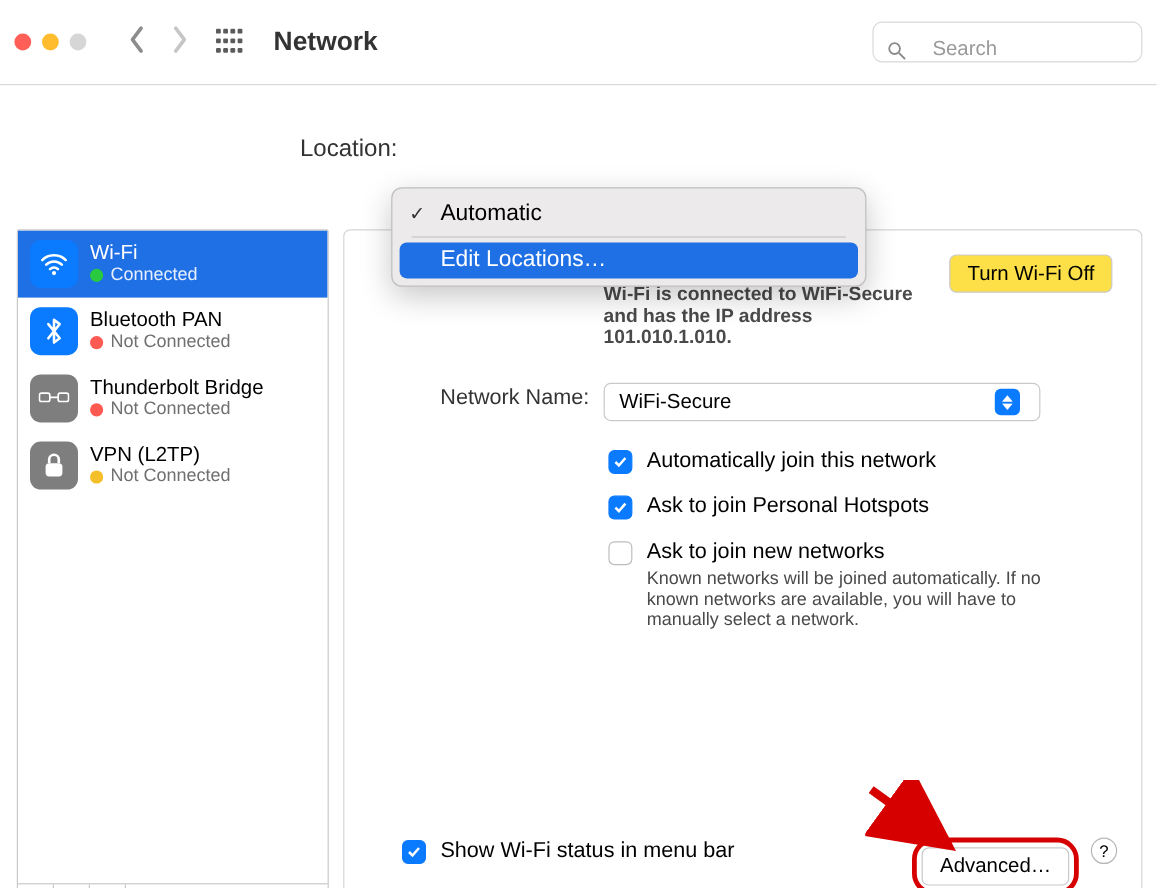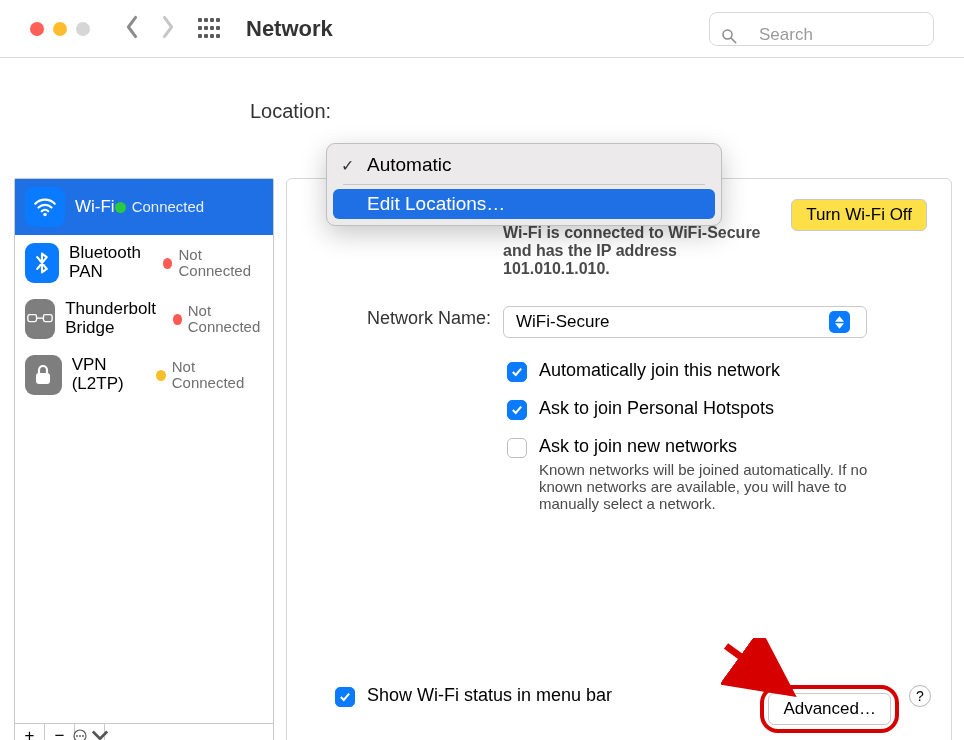"Network" .titlebar { height: 58px -> 71px; padding: 0 30px -> 0 12px }
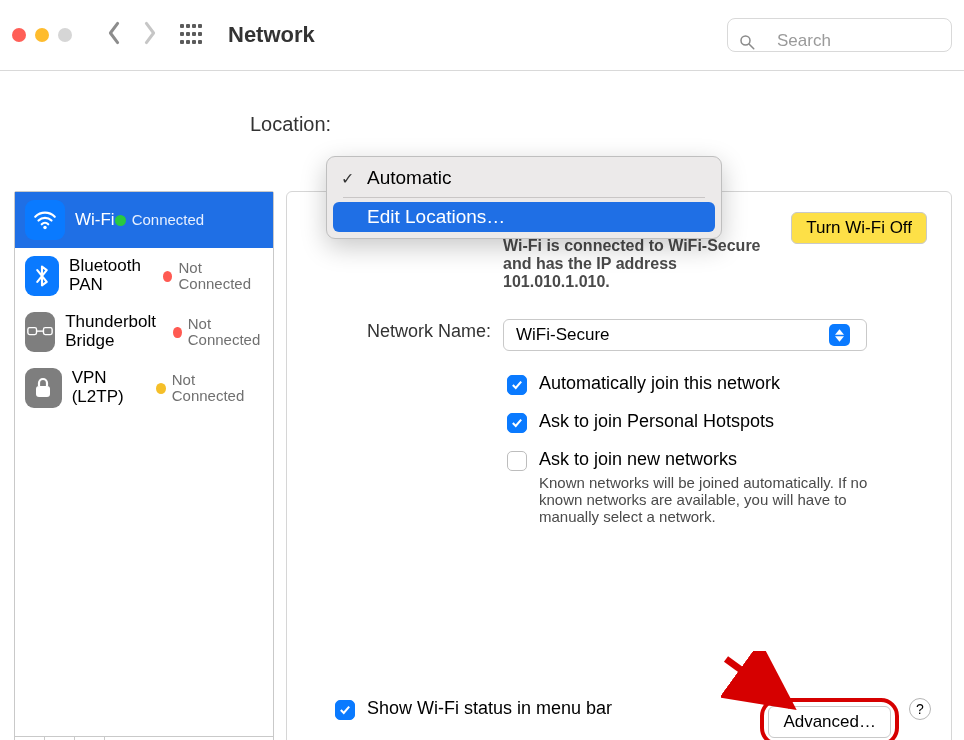"Wi-Fi" .svc .labels { flex-direction: row -> column }
